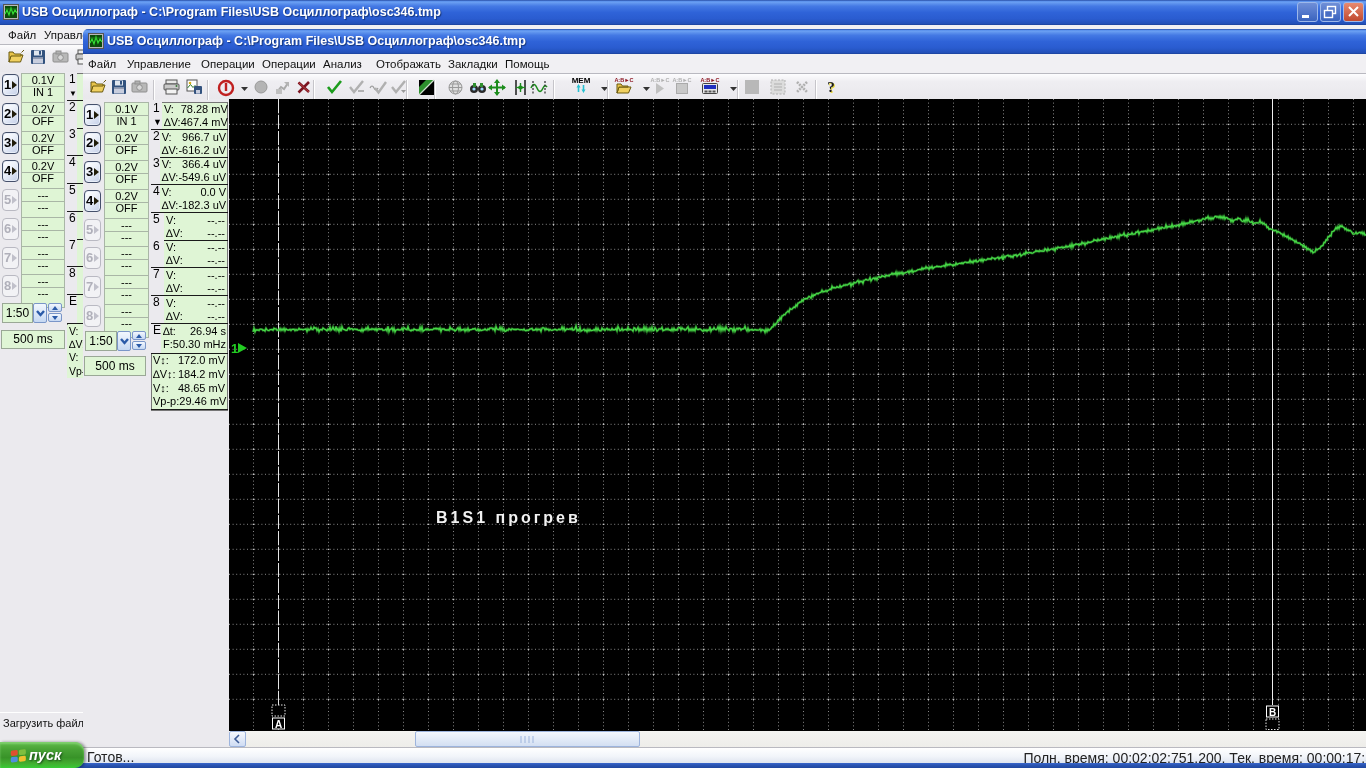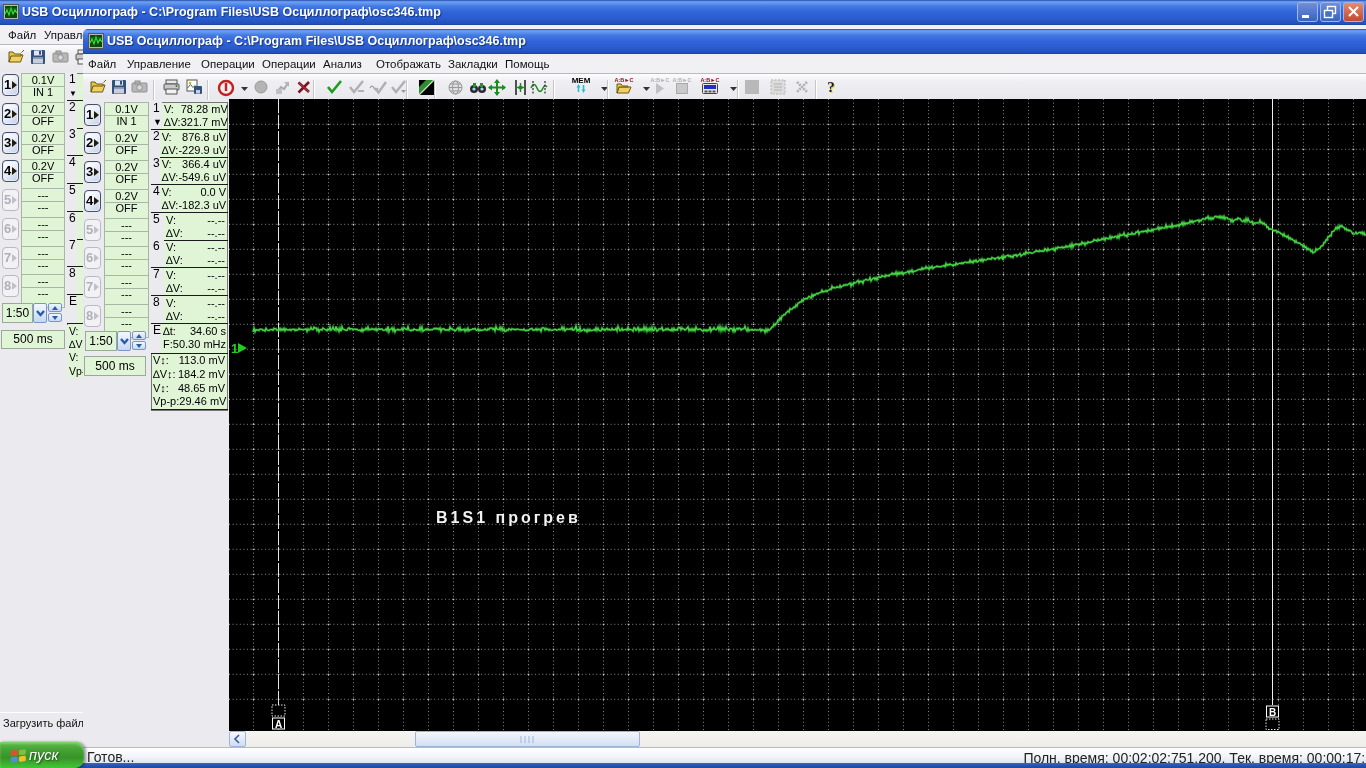"321.7 mV" span { text: 321.7 -> 467.4 }
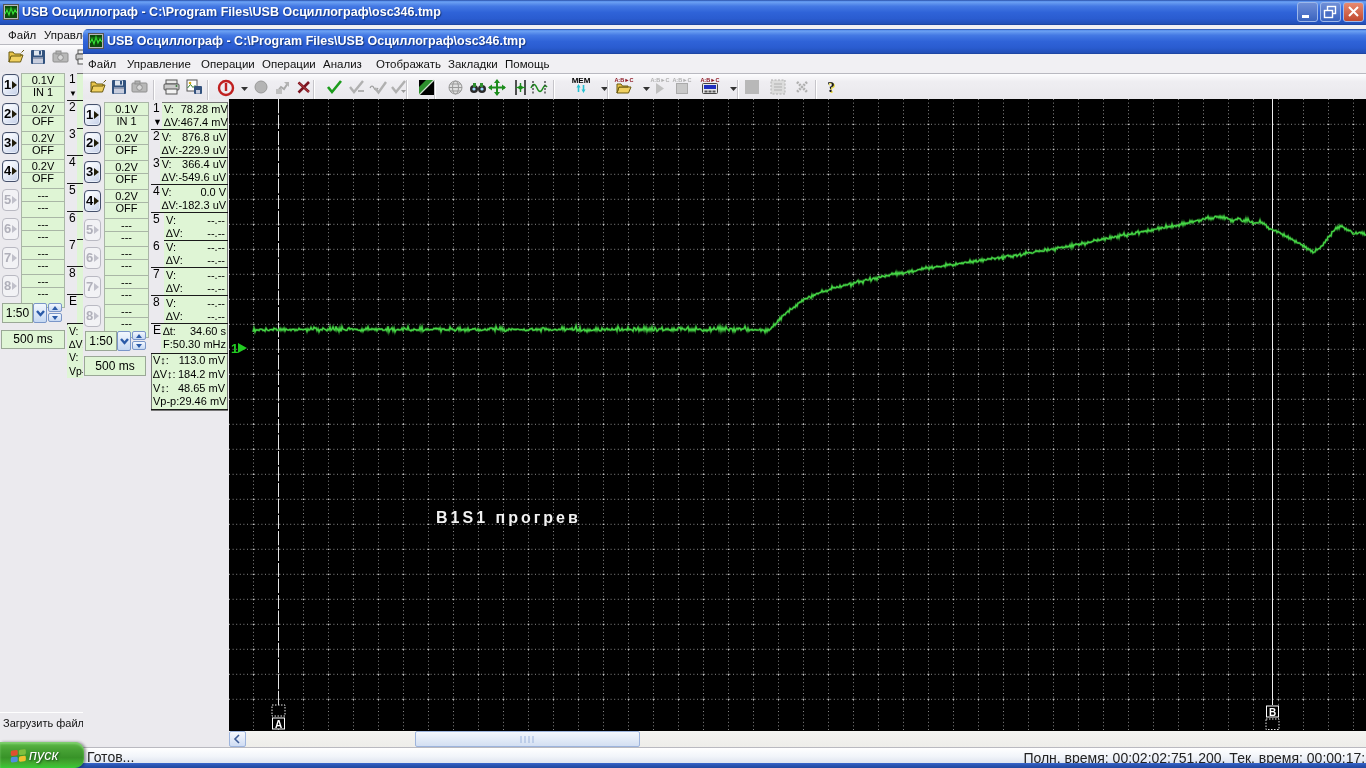"876.8 uV" span { text: 876.8 -> 966.7 }
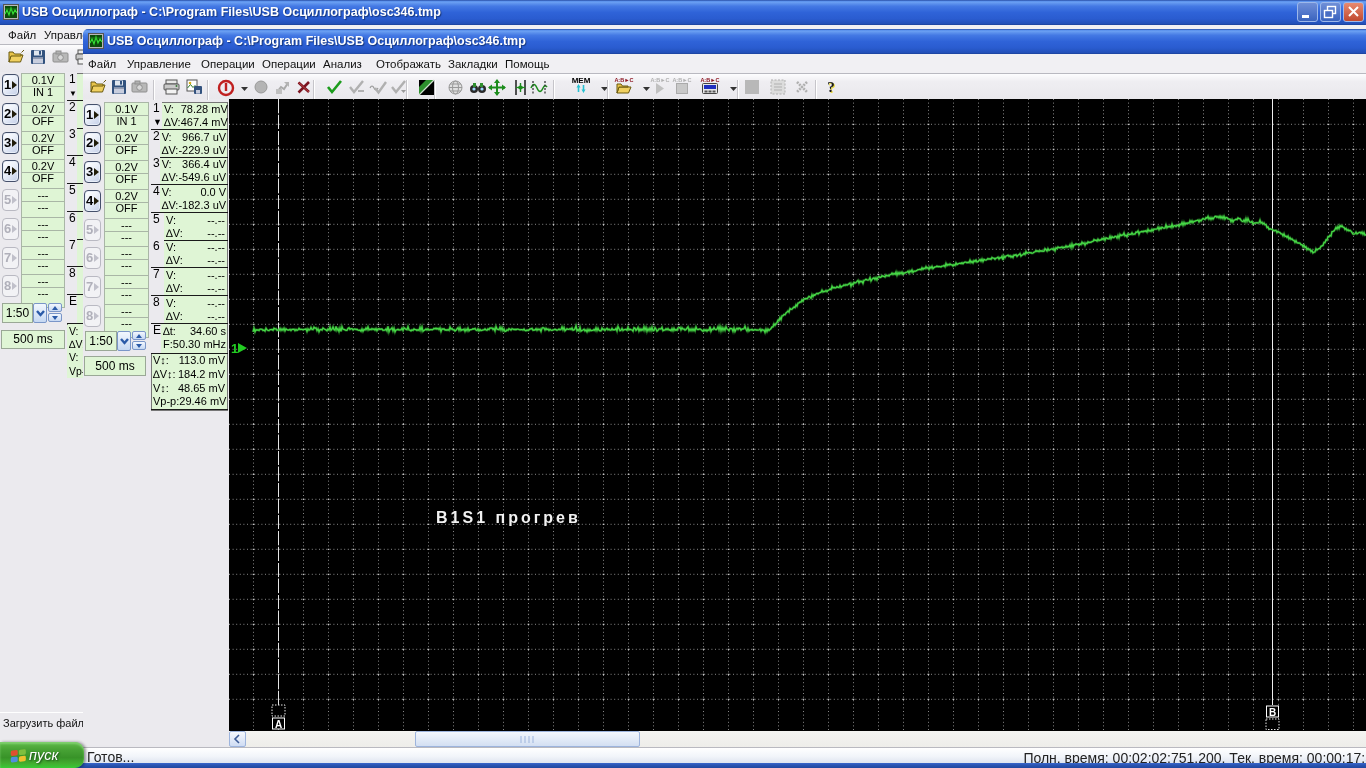"-229.9 uV" span { text: -229.9 -> -616.2 }
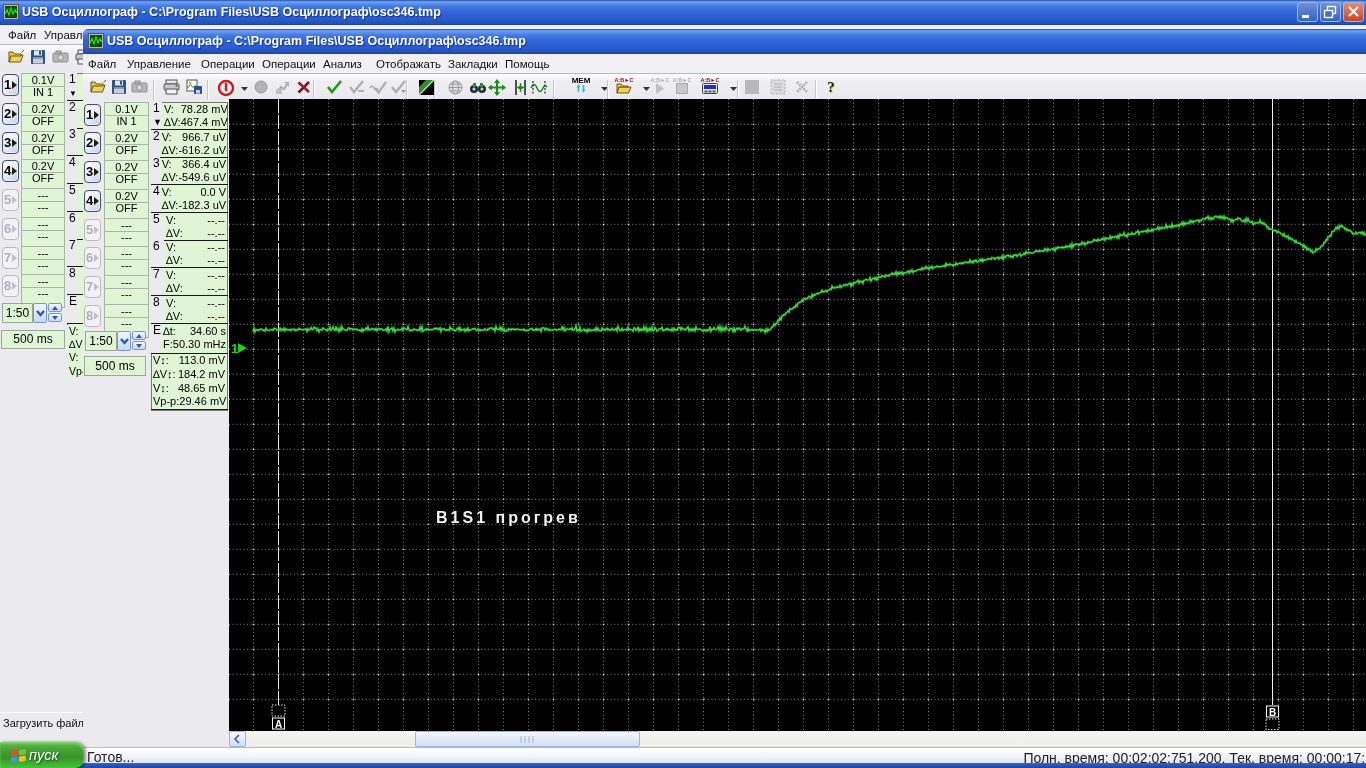"34.60 s" span { text: 34.60 -> 26.94 }
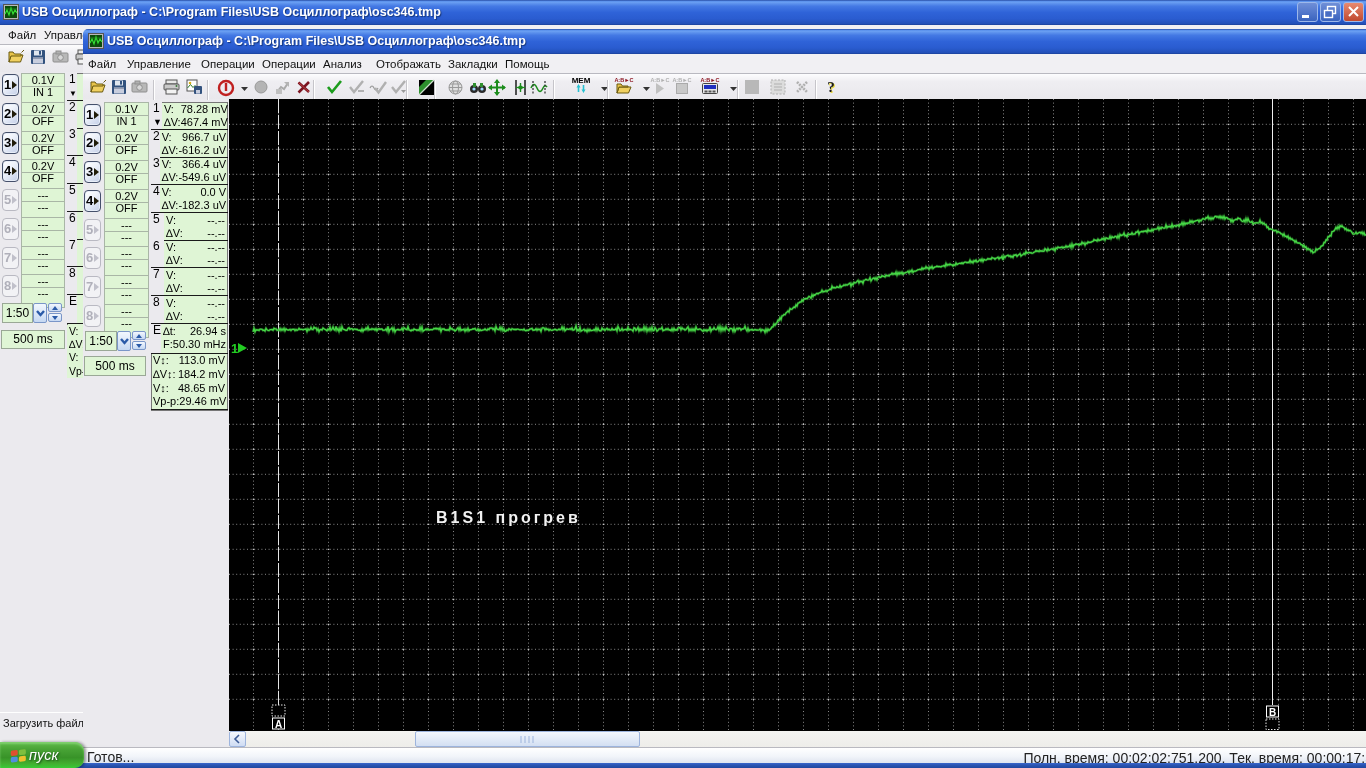"113.0 mV" span { text: 113.0 -> 172.0 }
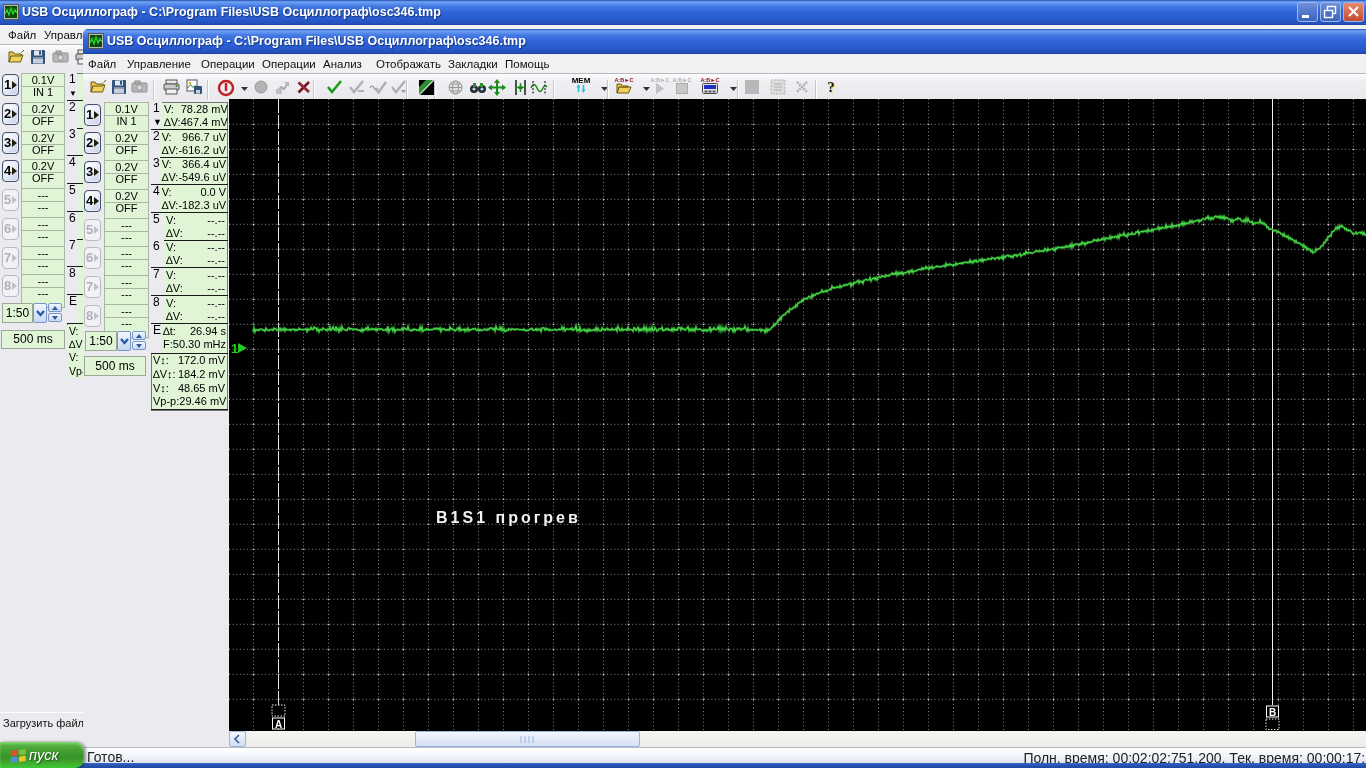"пуск" span.abs { font-weight: normal -> bold }
